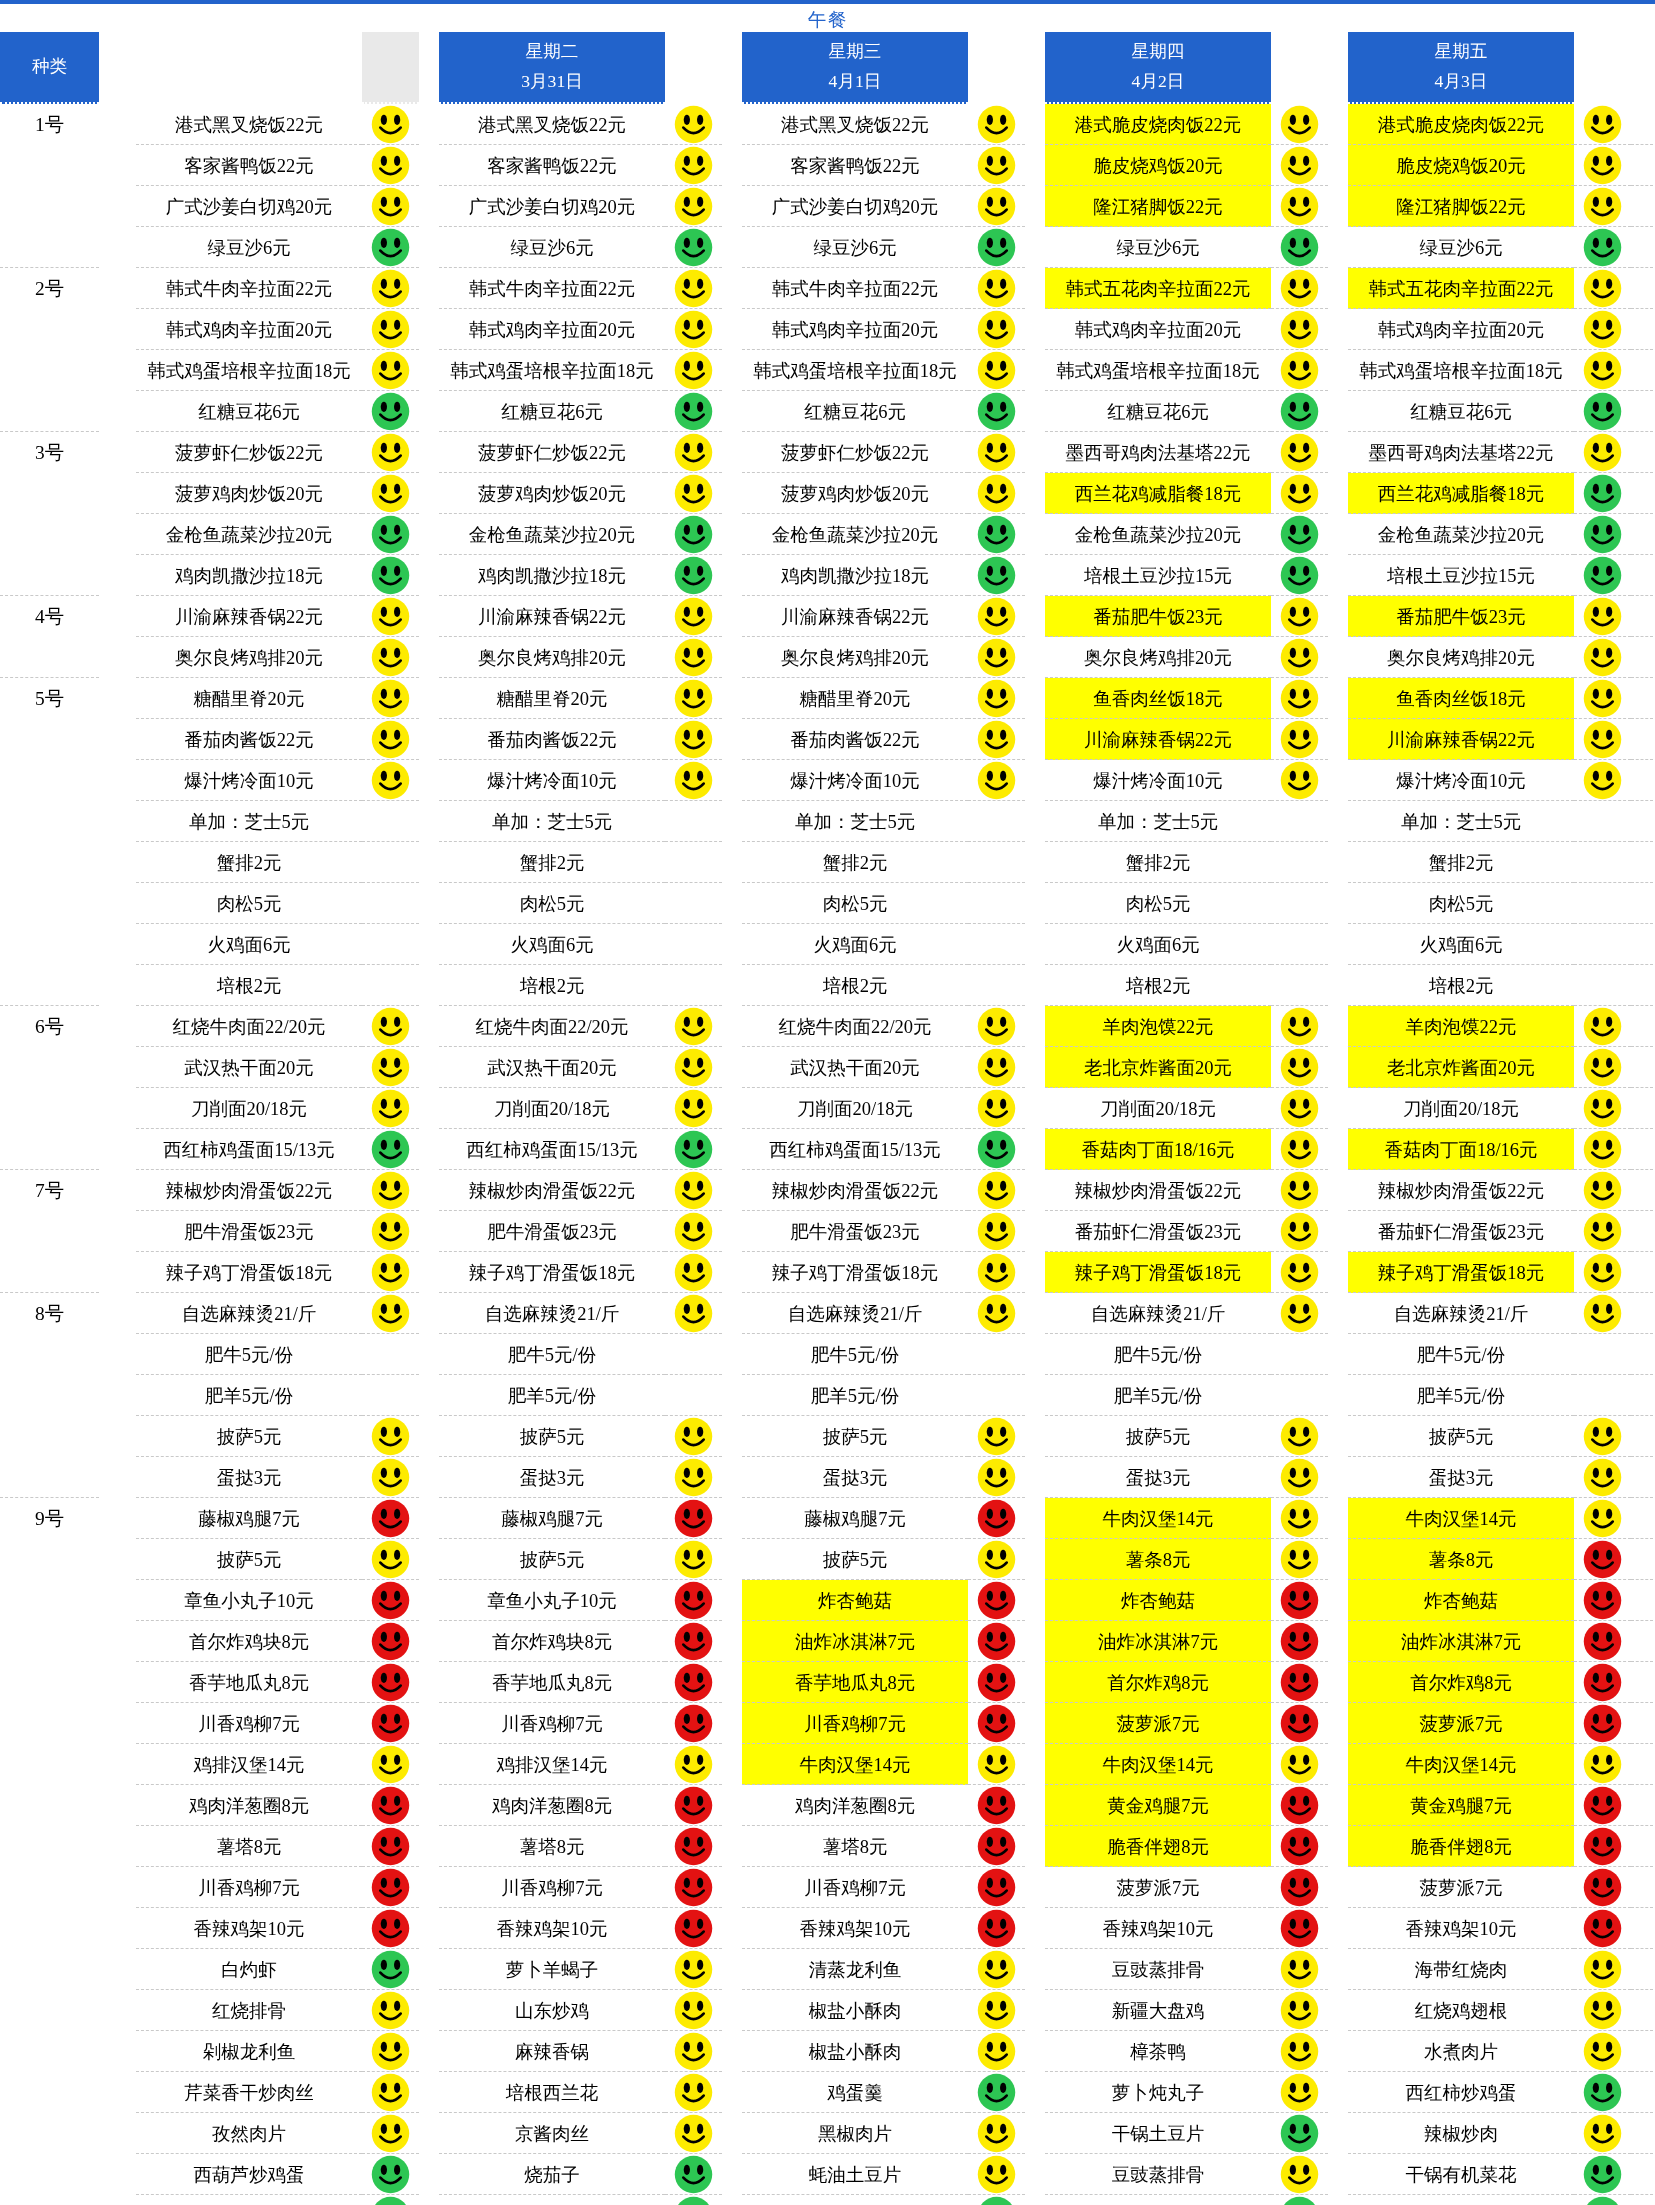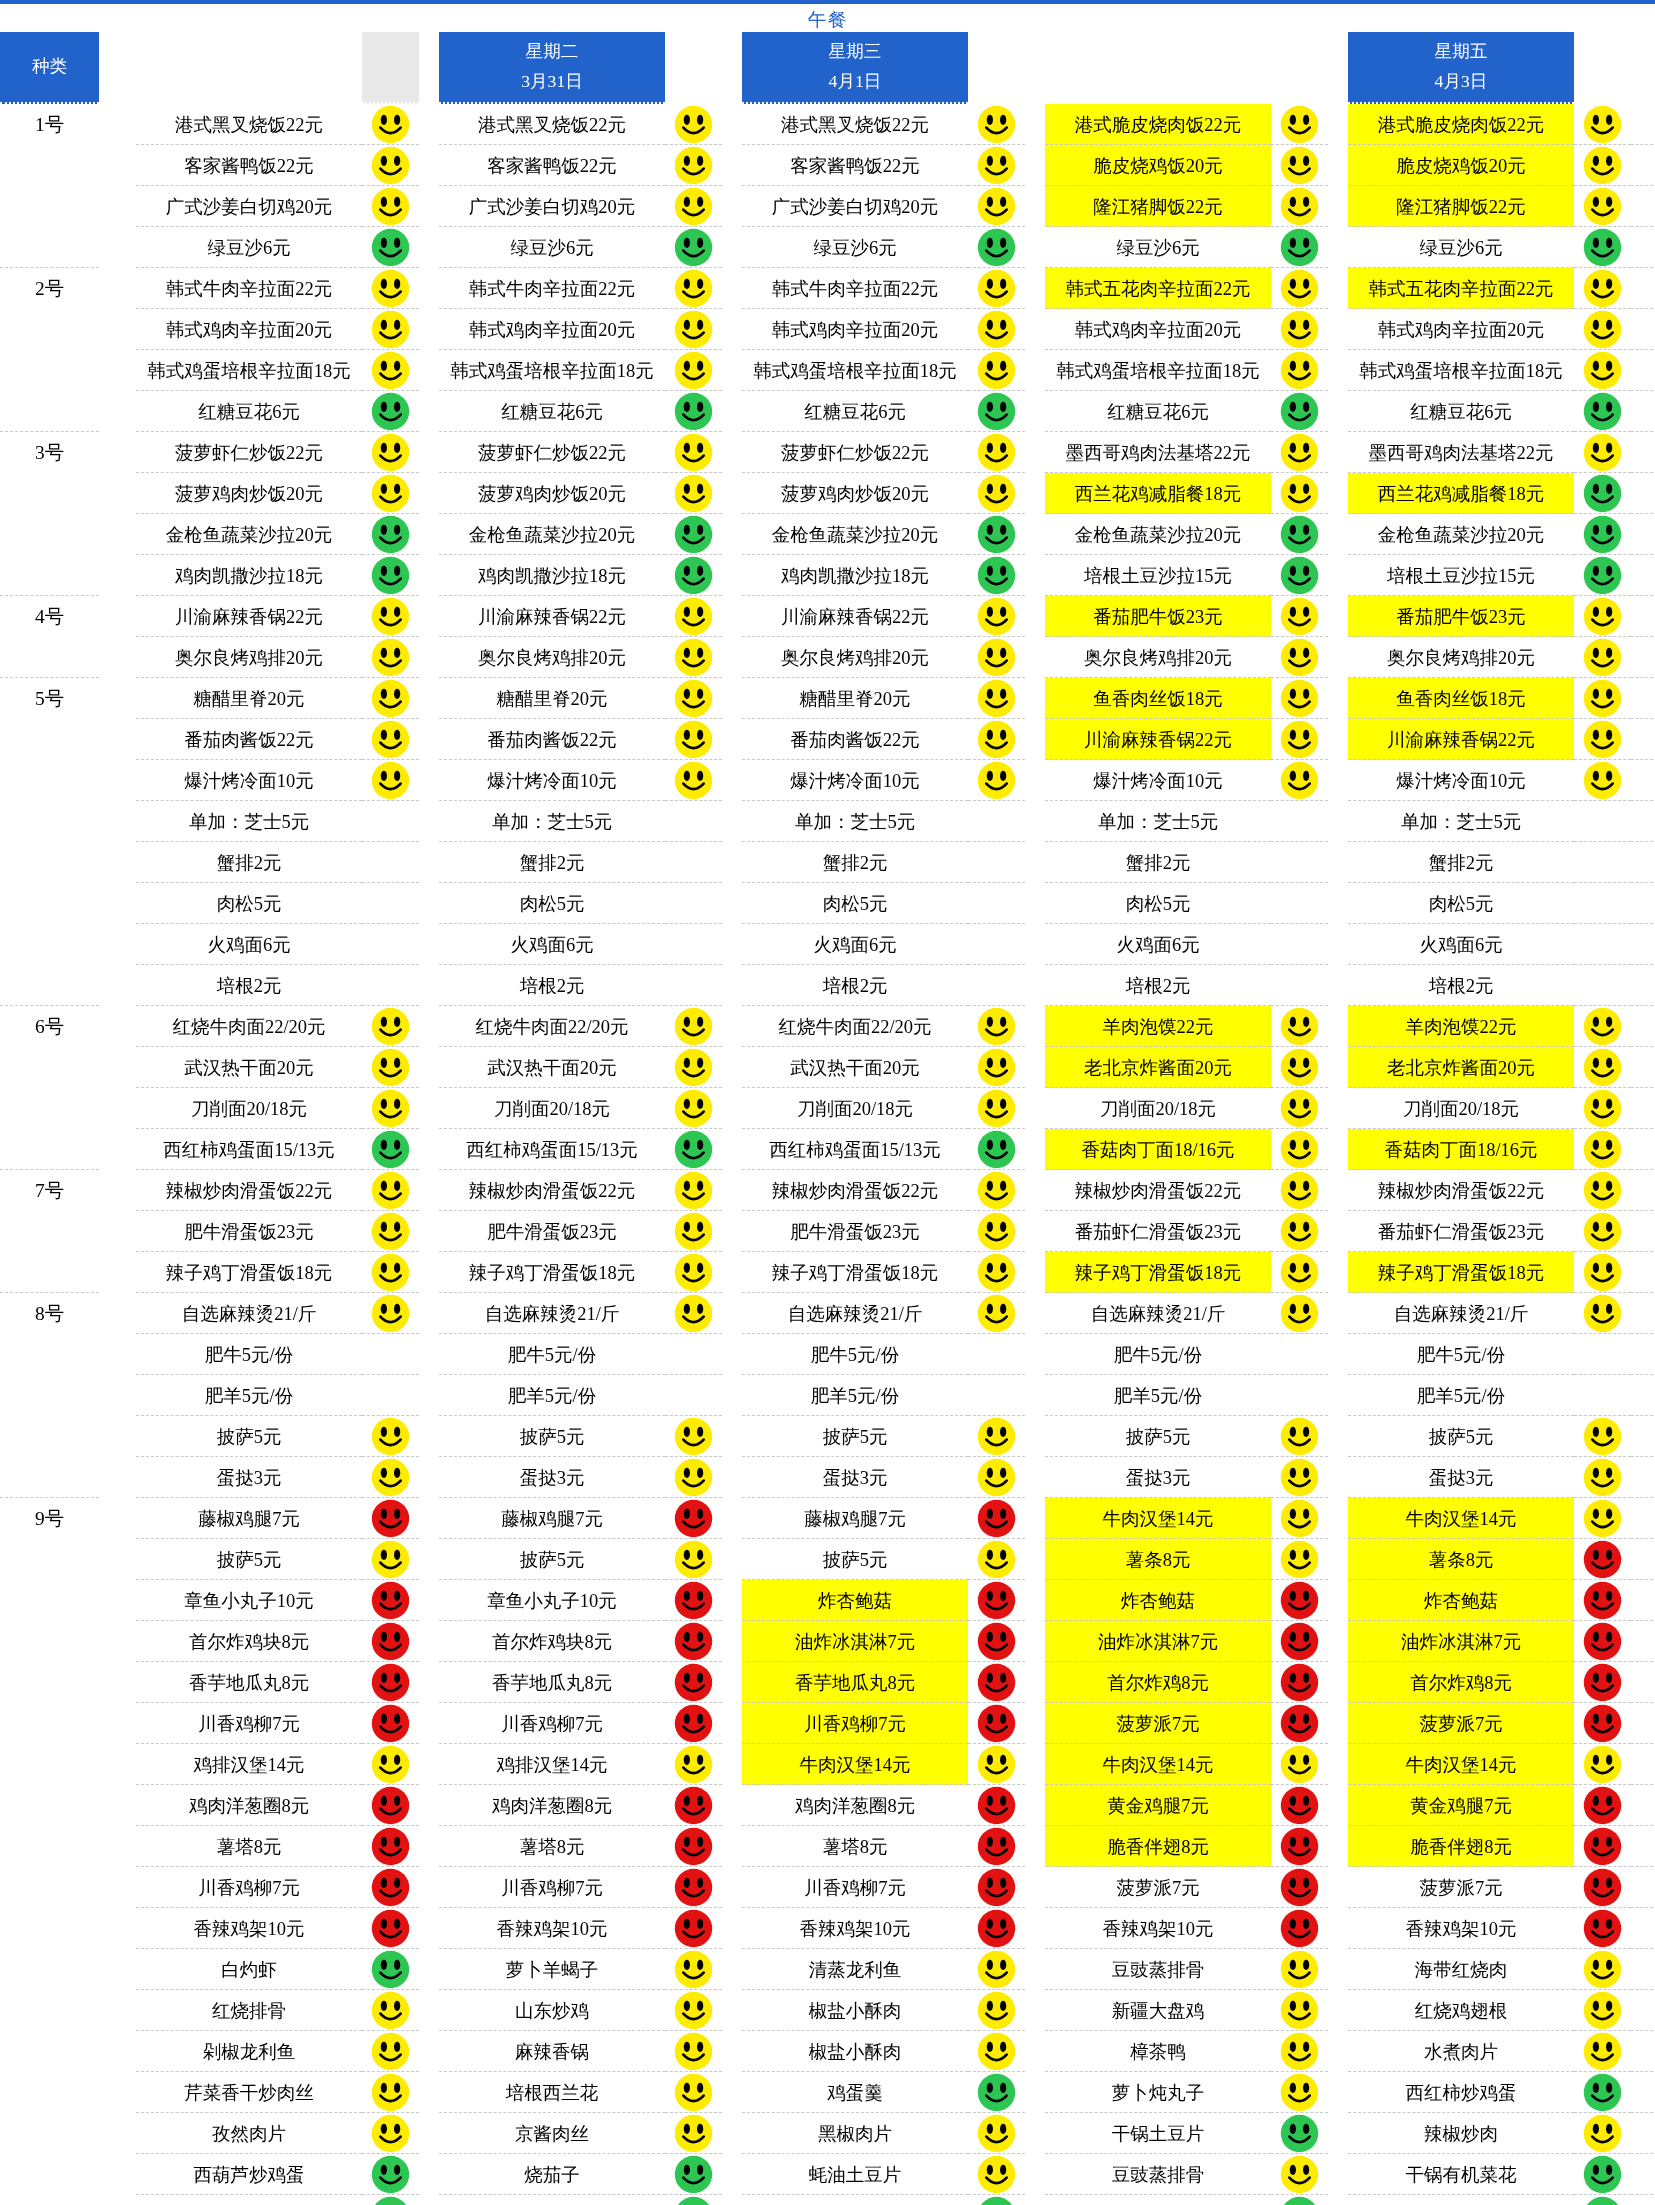"星期四" div.hcell { html: none -> <div> <div>星期四</div> <div>4月2日</div> </div> }
